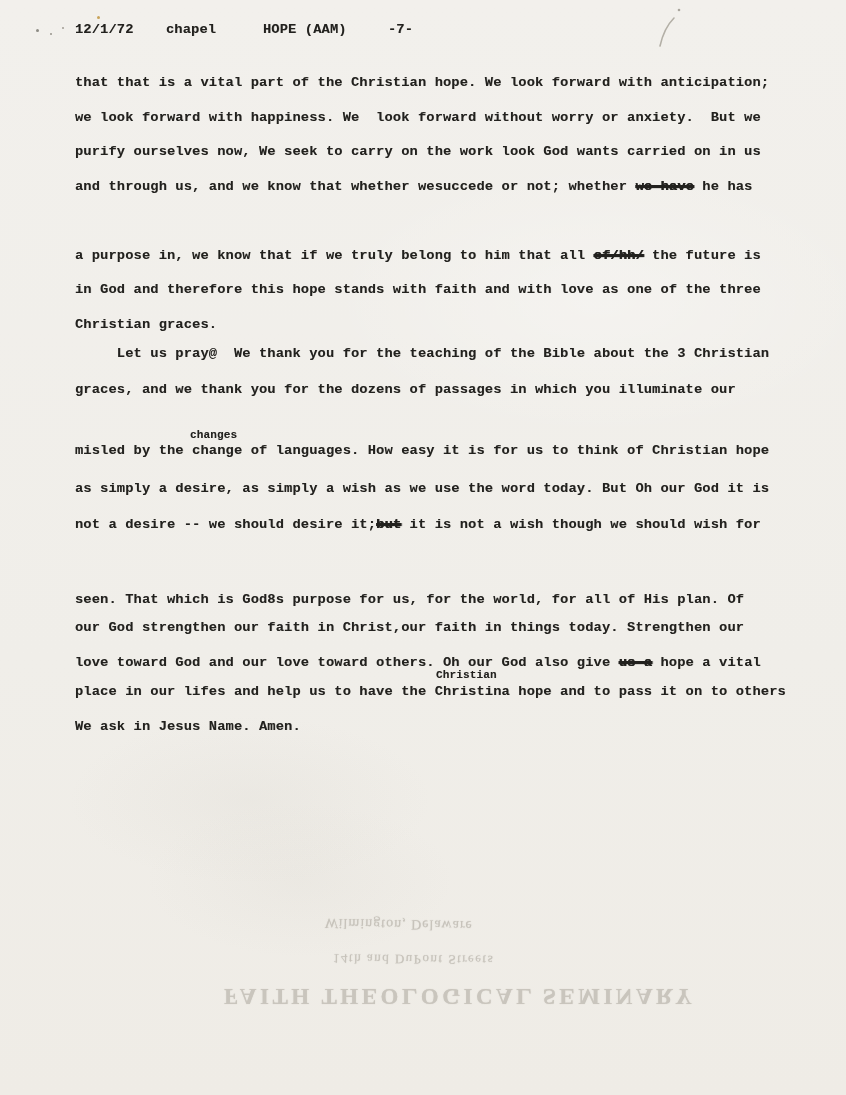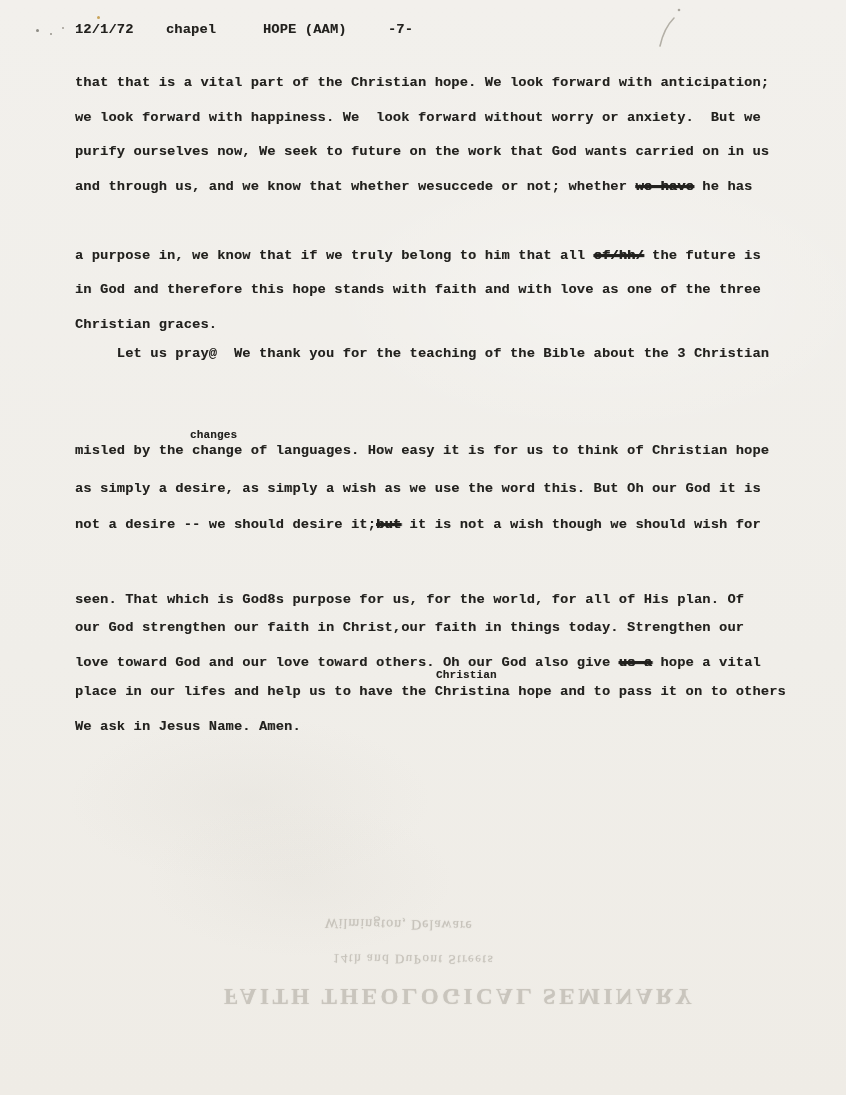"purify ourselves now, We seek" span { text: future on the work that -> carry on the work look }
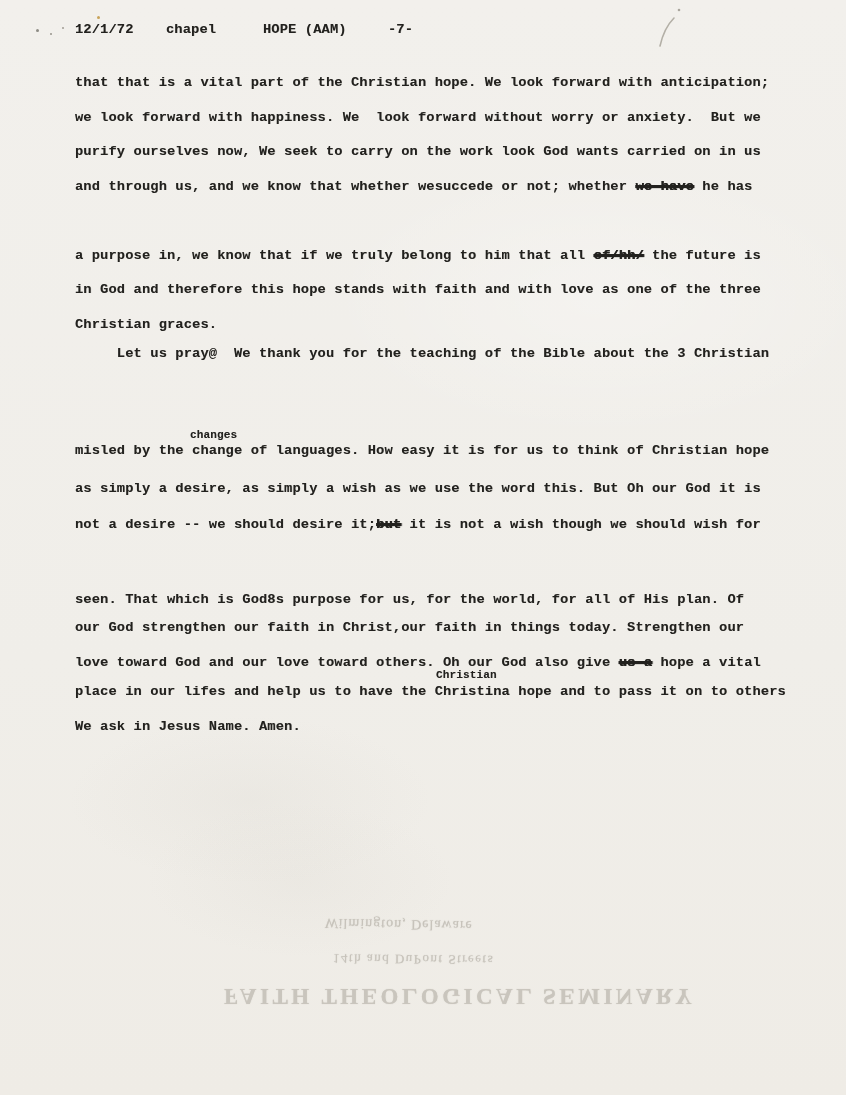"graces, and we thank you" div.typed { html: none -> <div><span>graces, and we thank you for the dozens of passages in which you illuminate our</span></div> }
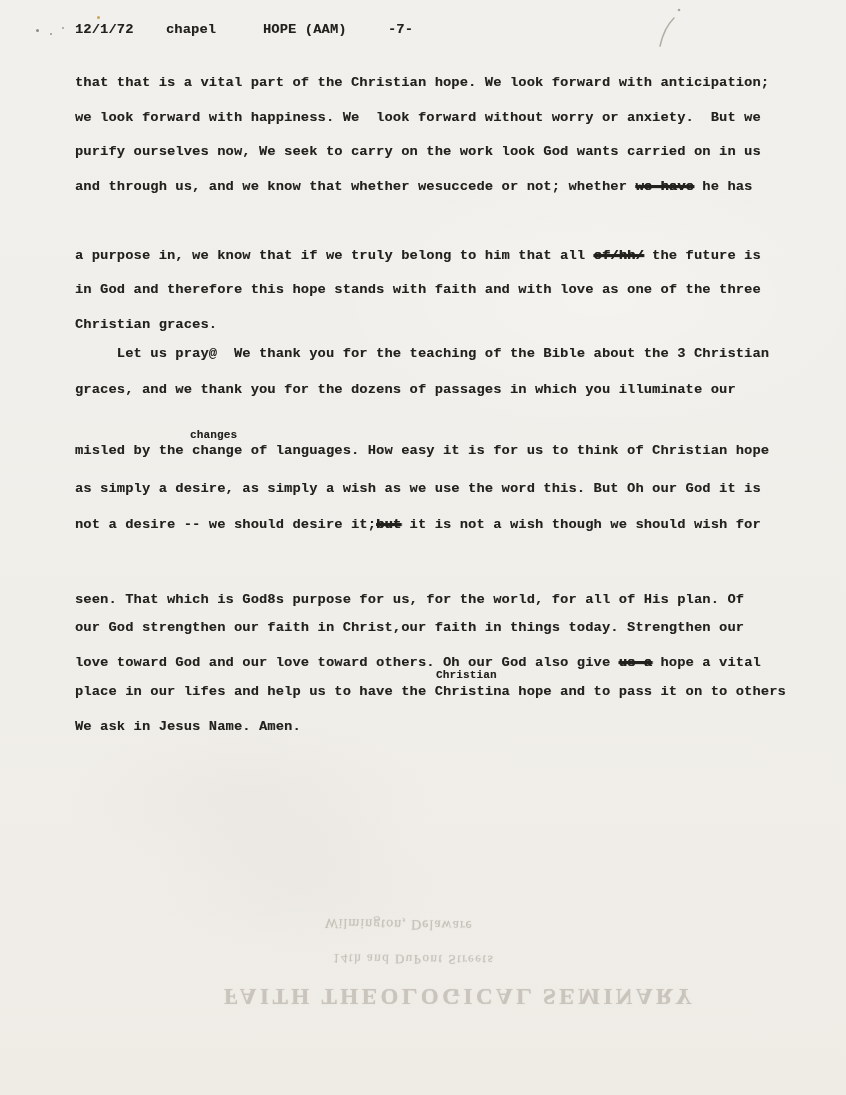"as simply a desire, as" span { text: this -> today }
